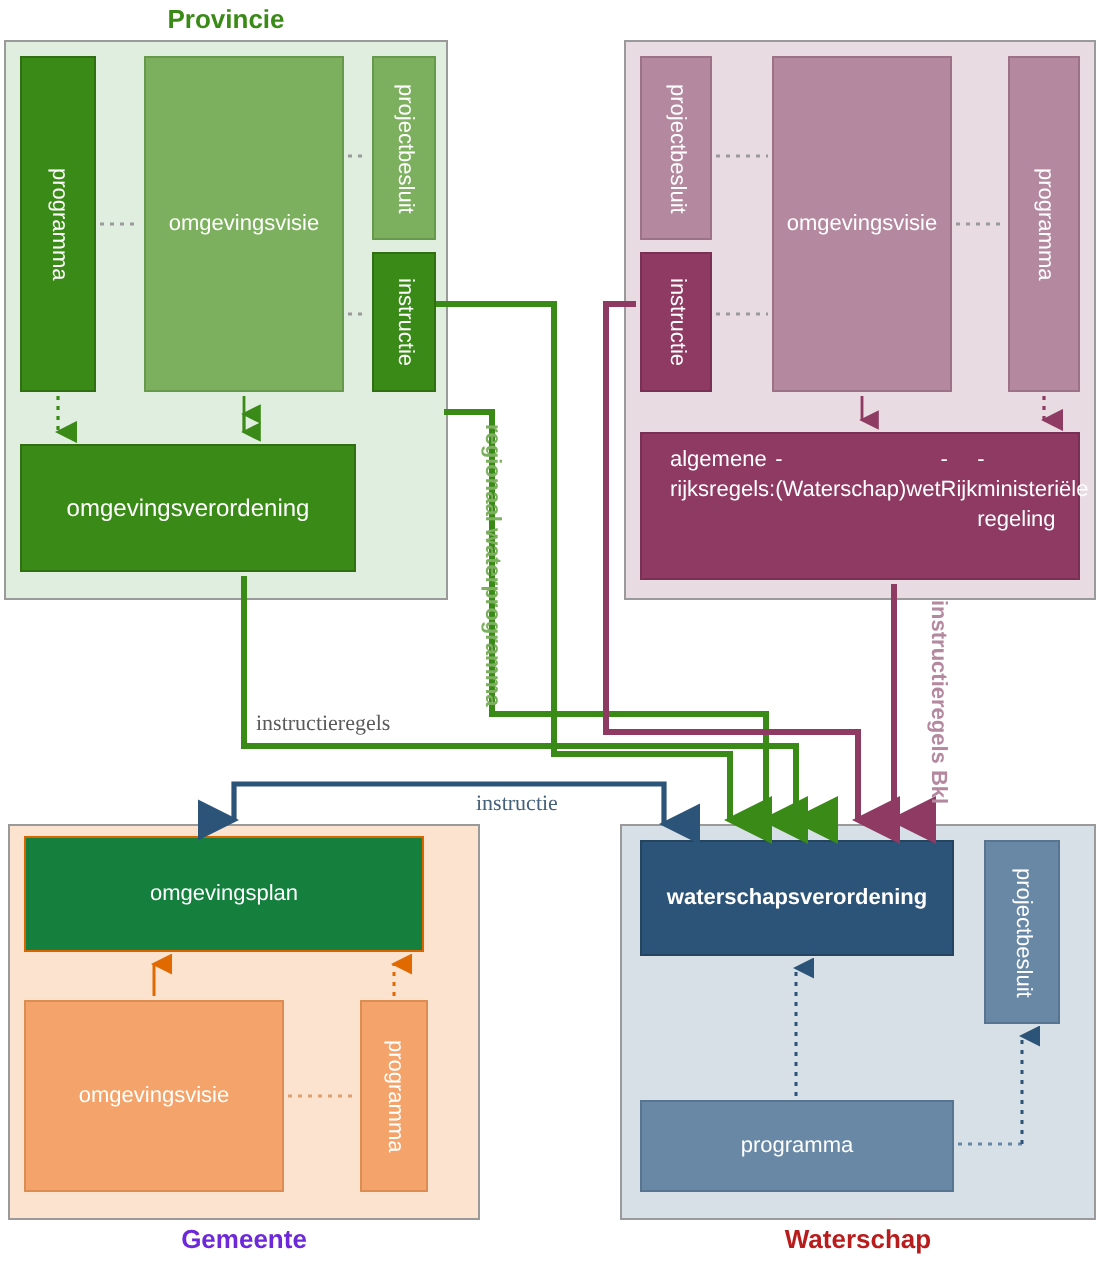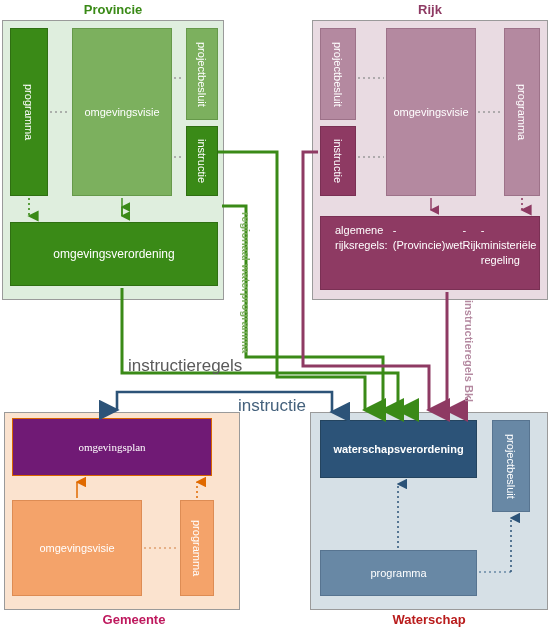"Rijk" div.panel-title { html: <div>Rijk</div> -> none }
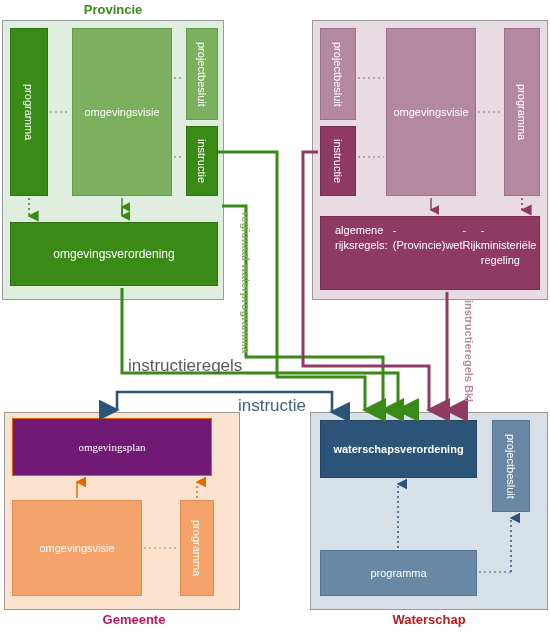"- (Provincie)wet" div { text: Provincie -> Waterschap }
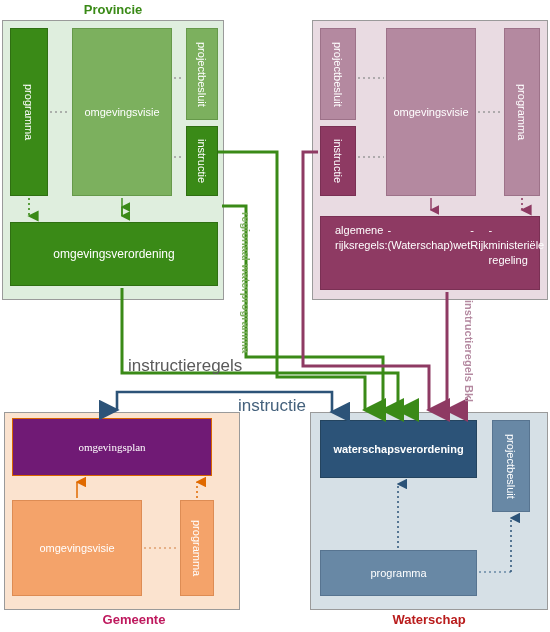"omgevingsverordening" div.box { width: 208px -> 168px }
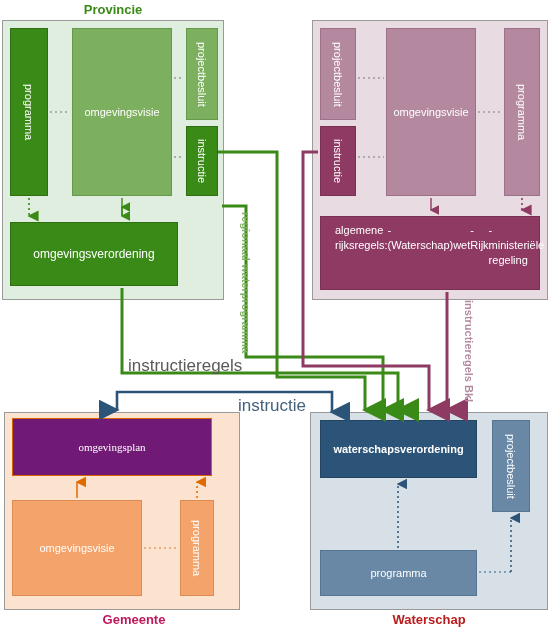"instructieregels" .hlabel { font-family: none -> Liberation Serif, serif; font-size: 17px -> 11px }
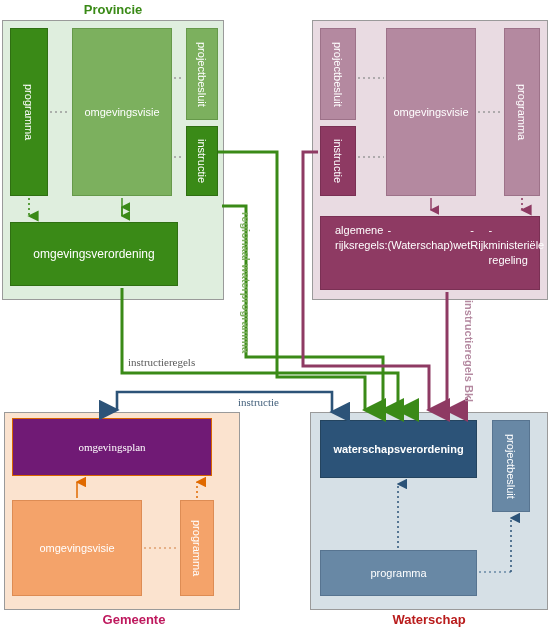"omgevingsplan" .o-dark { background: #701a75 -> #15803d; font-family: Liberation Serif, serif -> none }
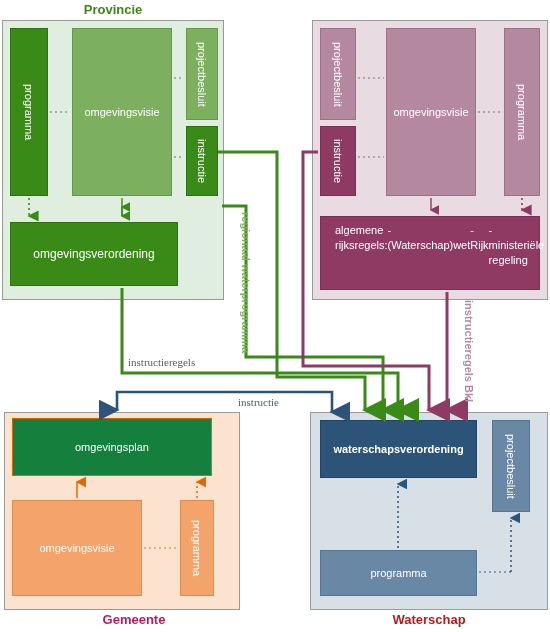"Gemeente" div.panel-title { color: #be185d -> #6d28d9; left: 16px -> 4px }
